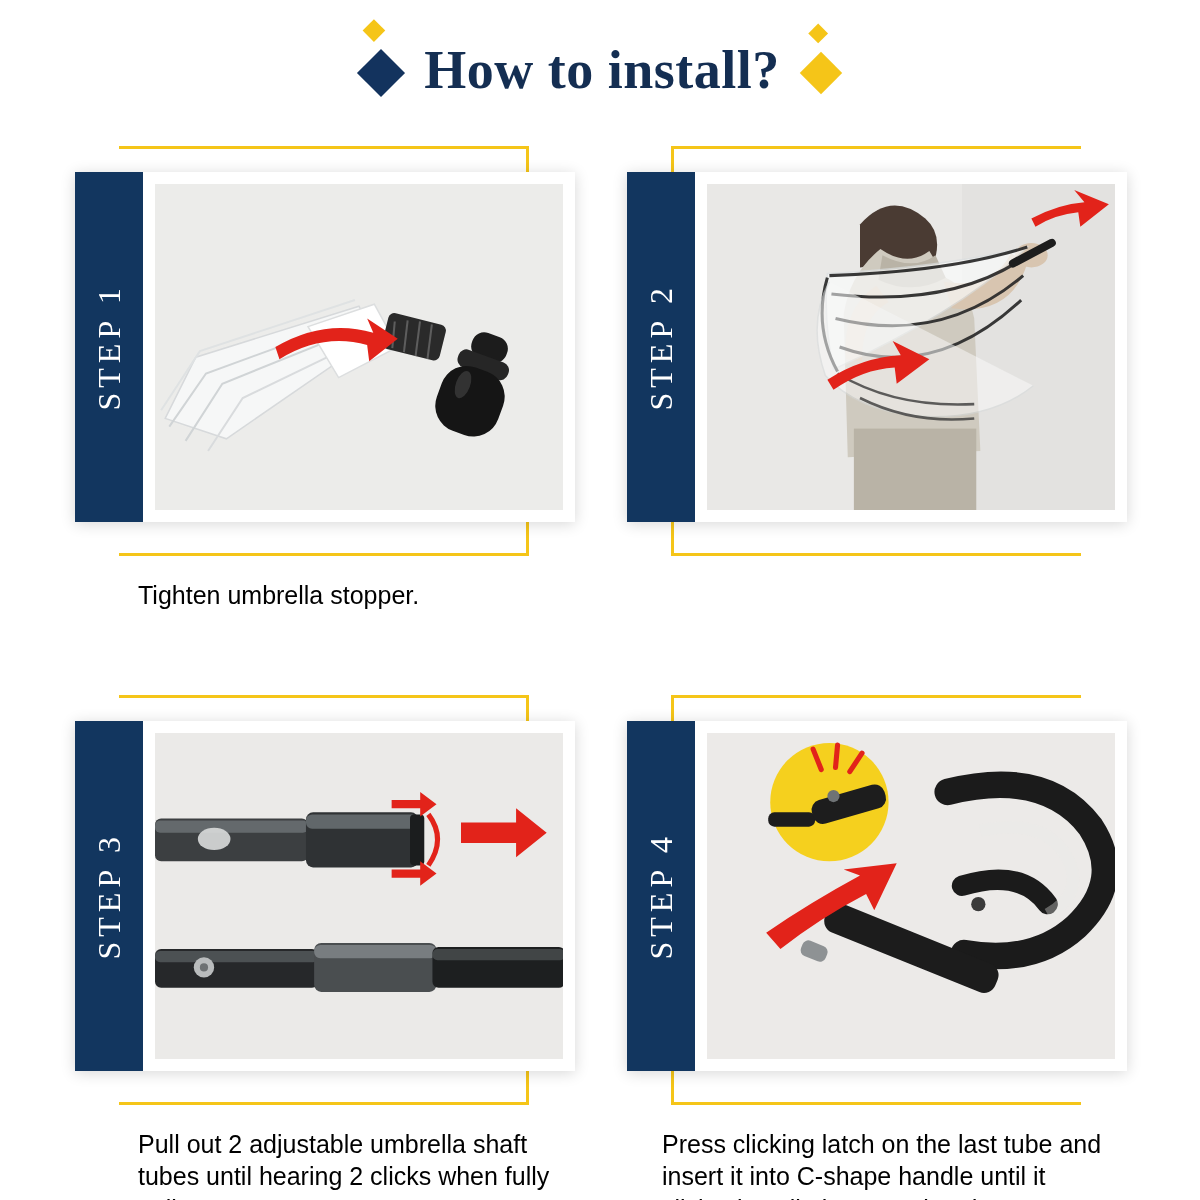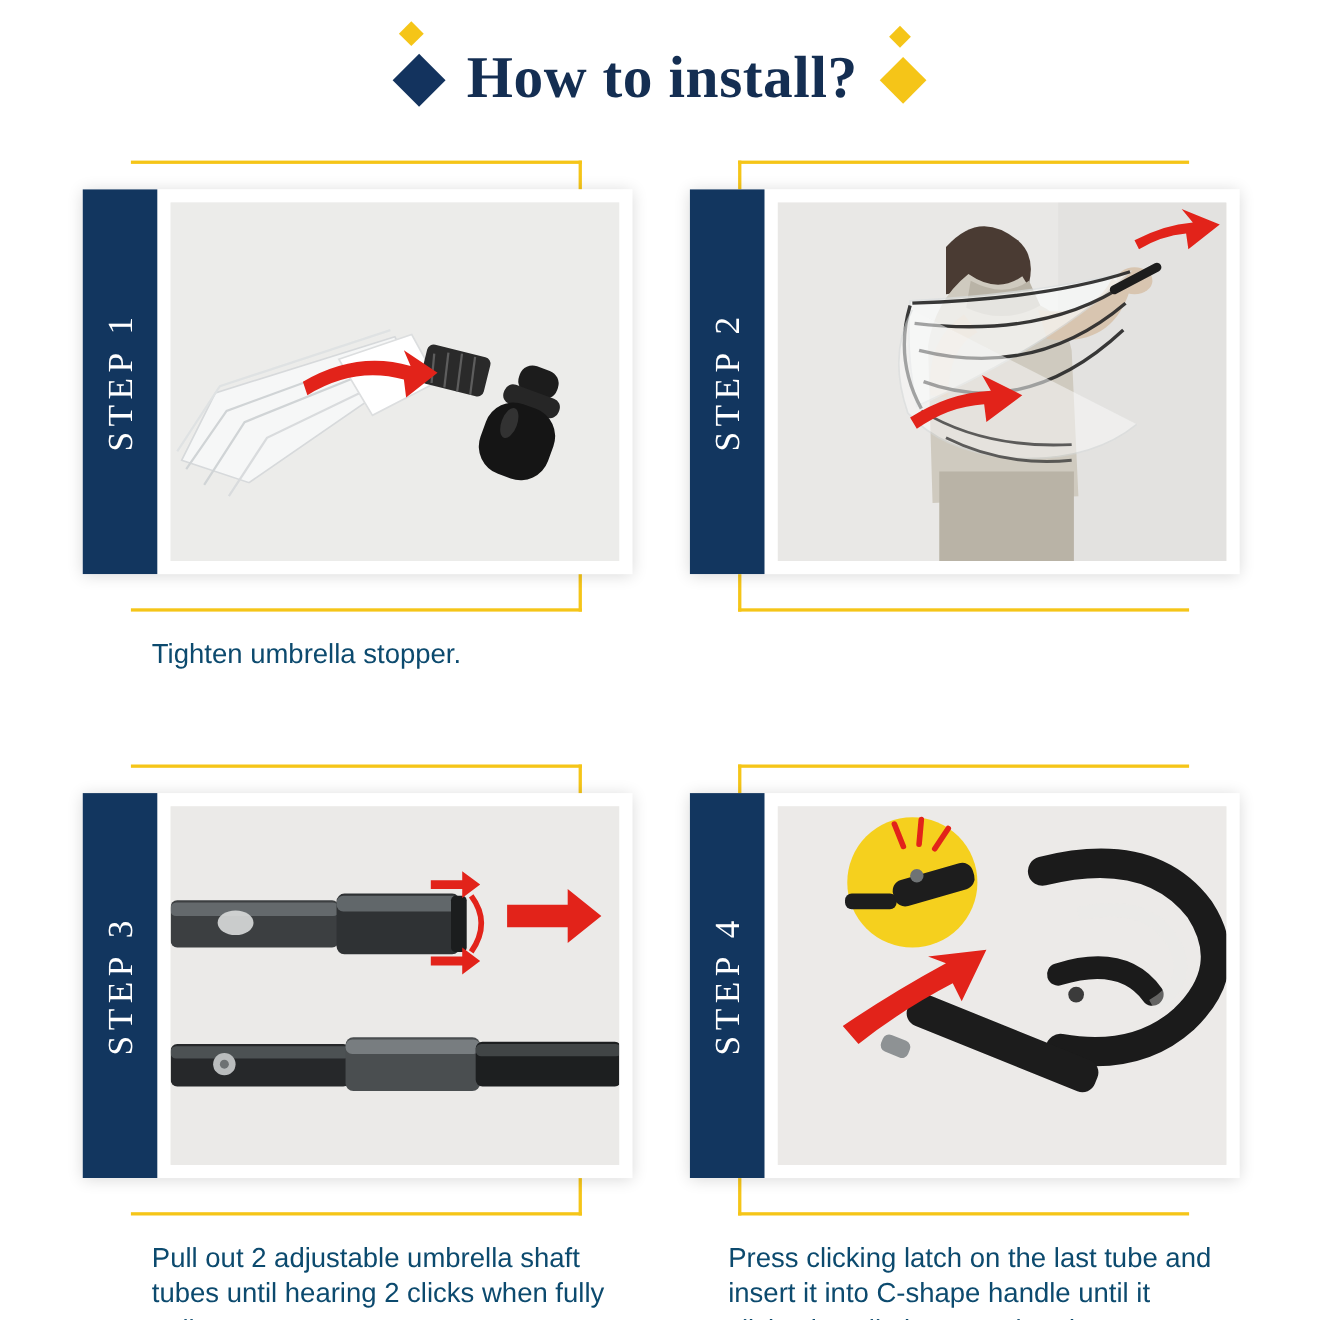"Tighten umbrella stopper." .caption { color: #0c4a6e -> #000000 }
